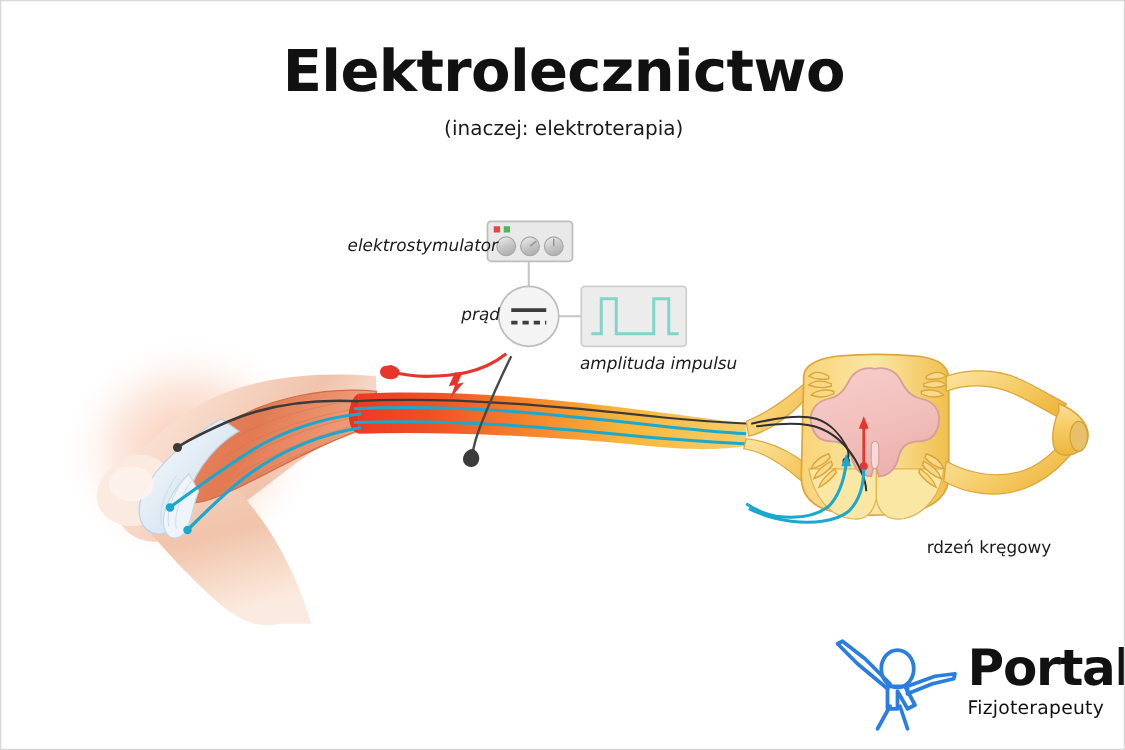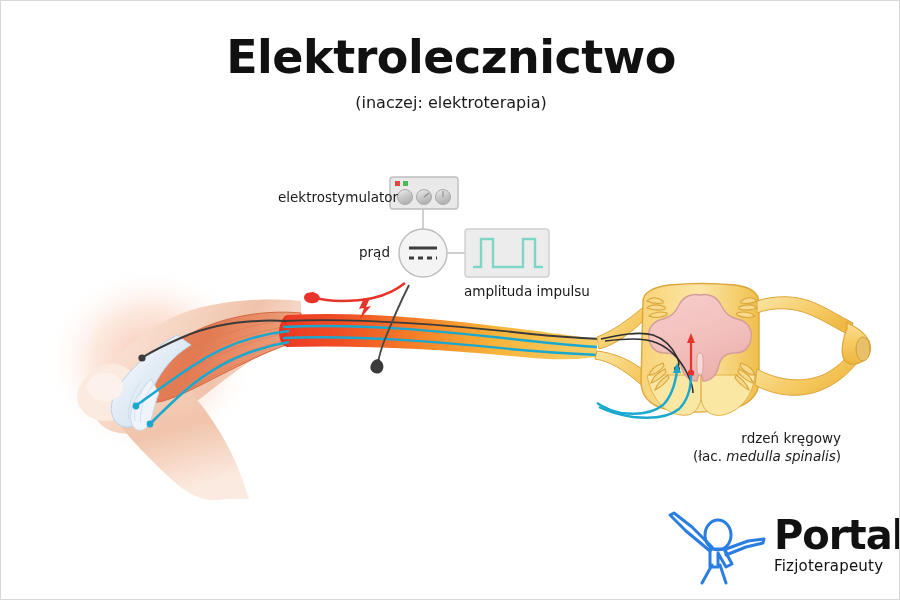"elektrostymulator" .dlabel { font-style: none -> italic }
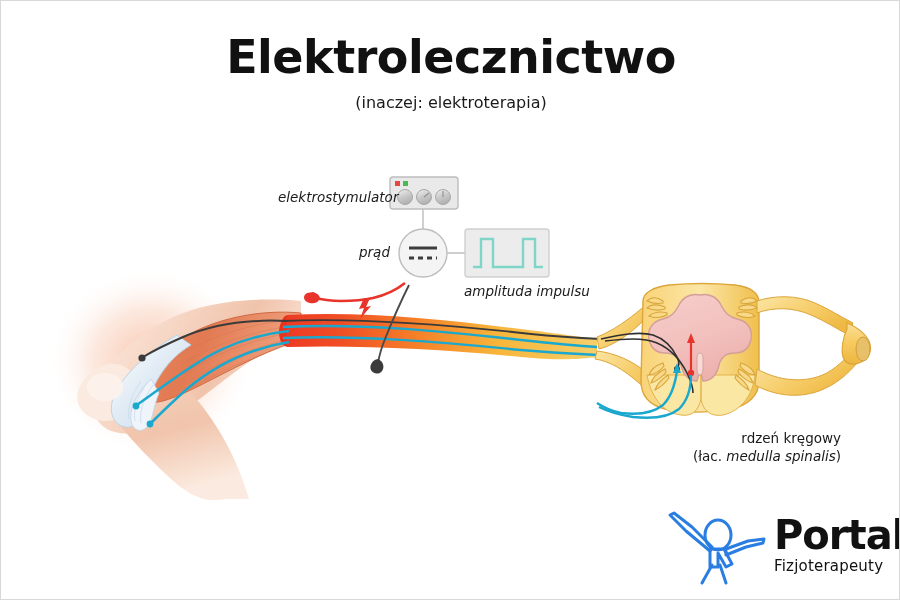"prąd" #lbl-prad { left: 358px -> 368px }
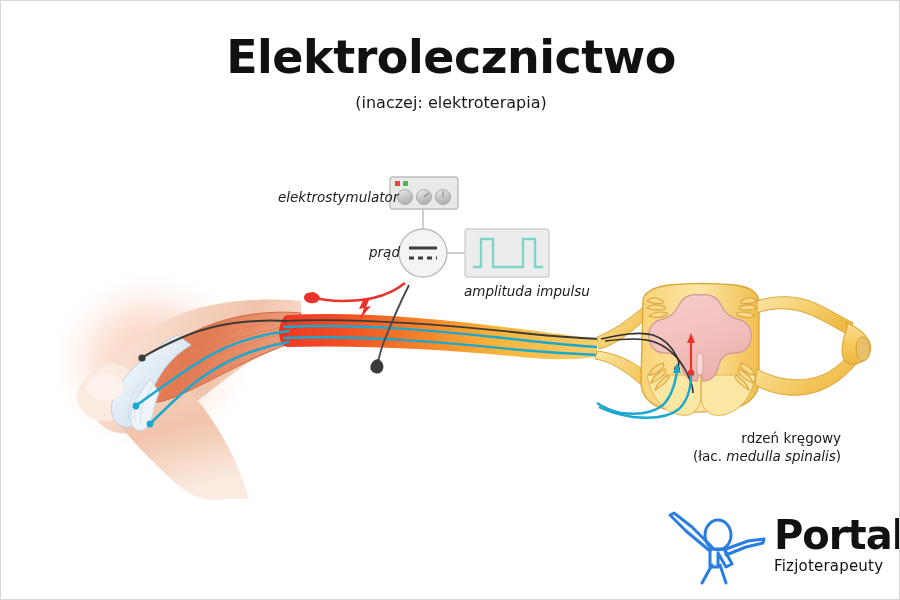"(łac. medulla spinalis)" div.lat { html: <div><span>(łac. </span><em>medulla spinalis</em><span>)</span></div> -> none }
